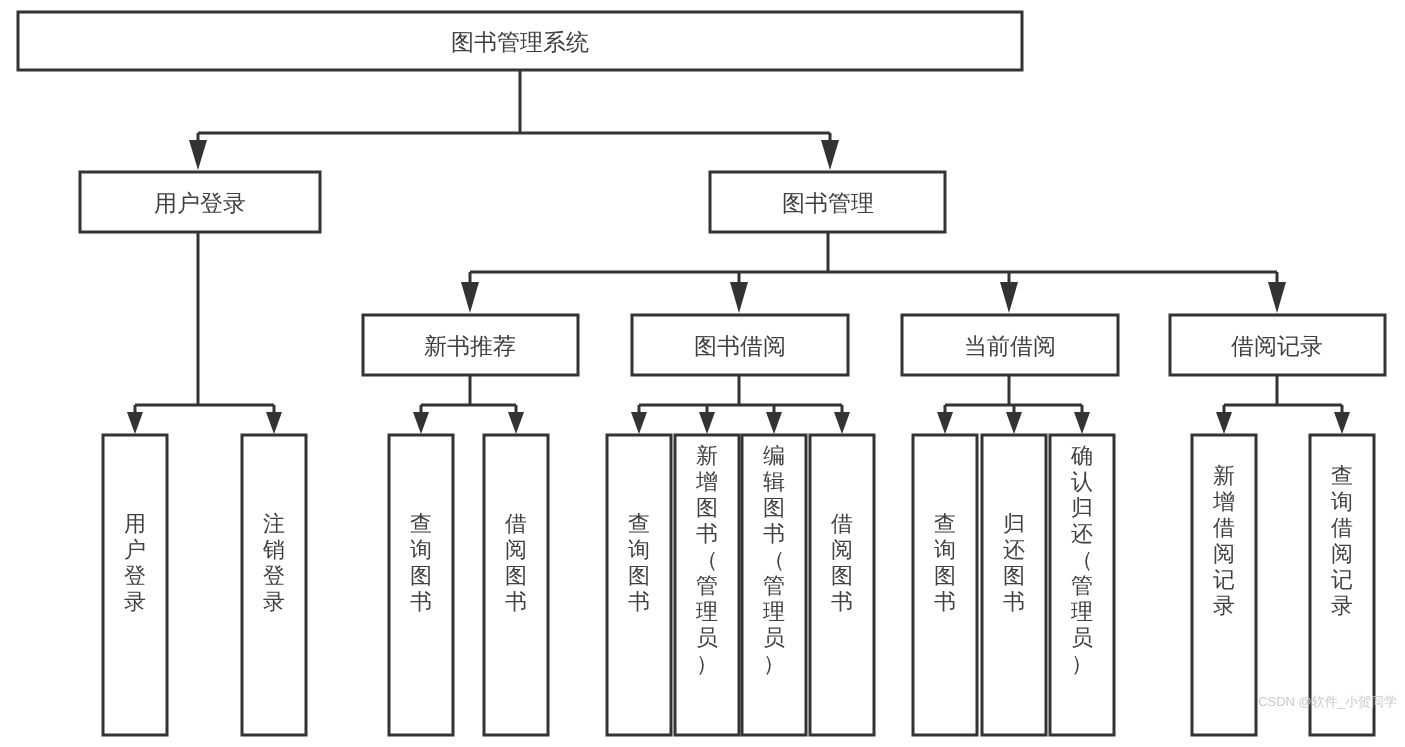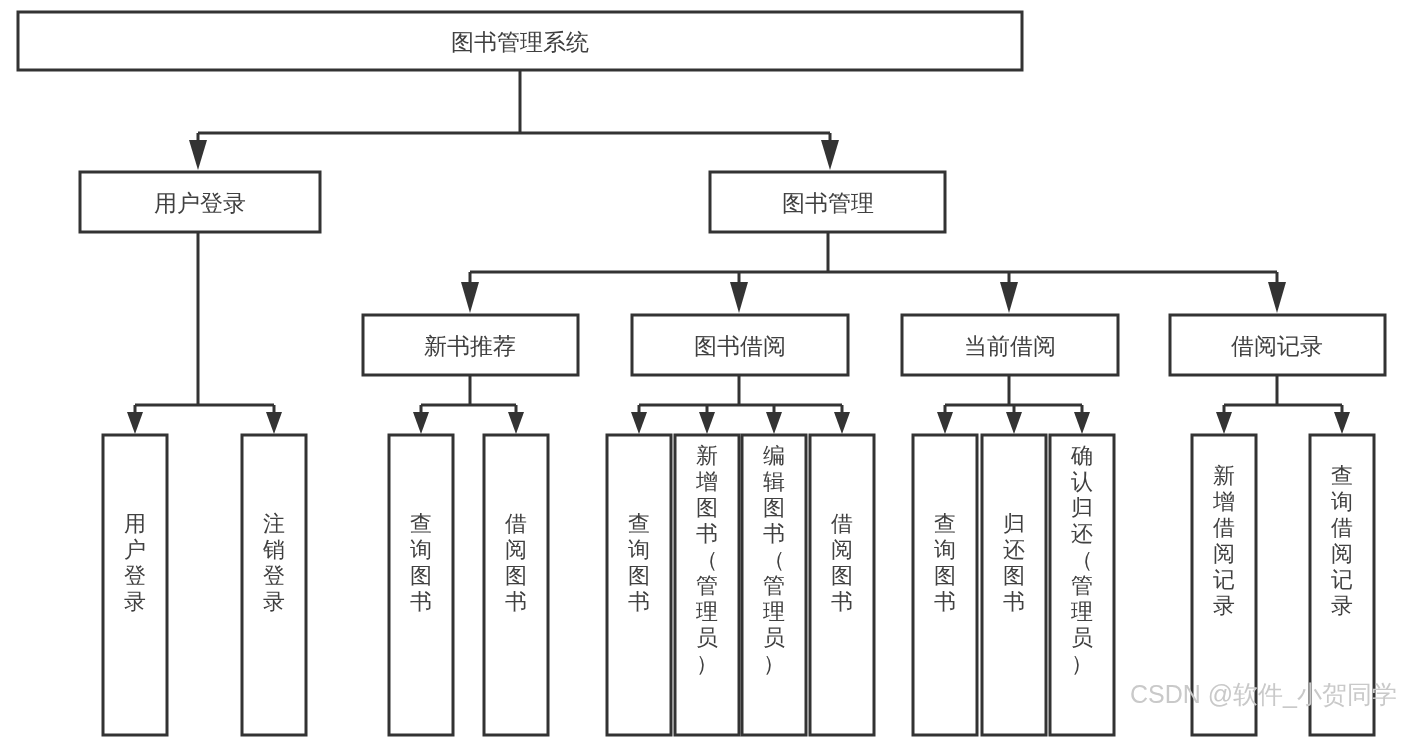"CSDN @软件_小贺同学" .watermark { font-size: 25px -> 13px }
